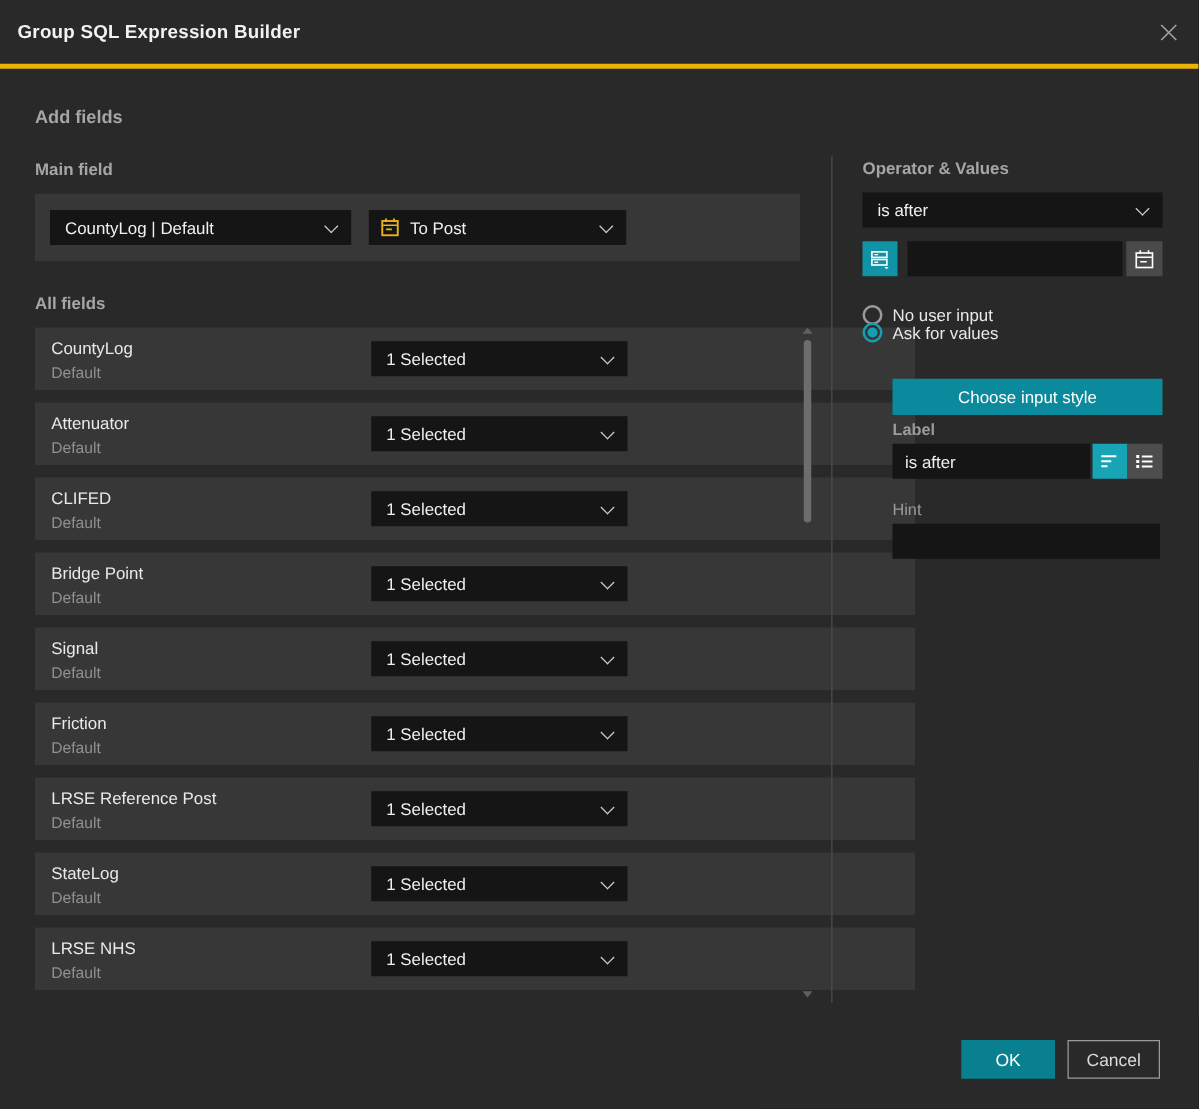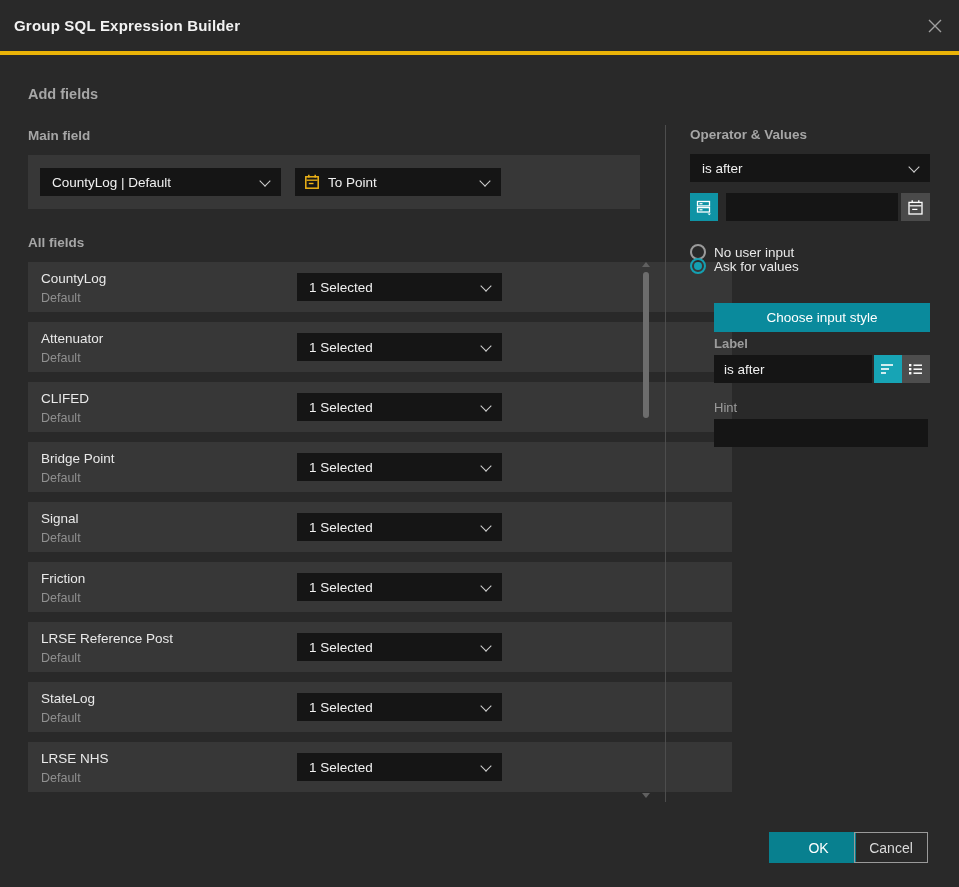"To Point" span.txt { text: Point -> Post }
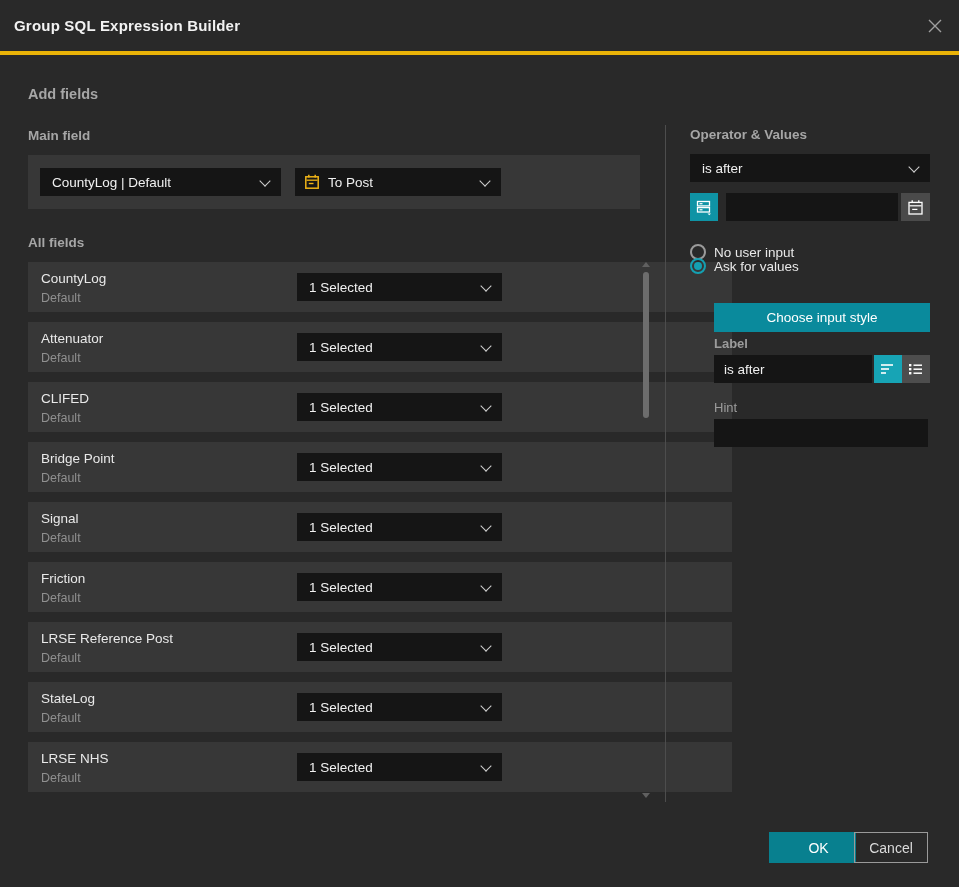"OK" .ok-btn { padding-left: 12px -> none }
